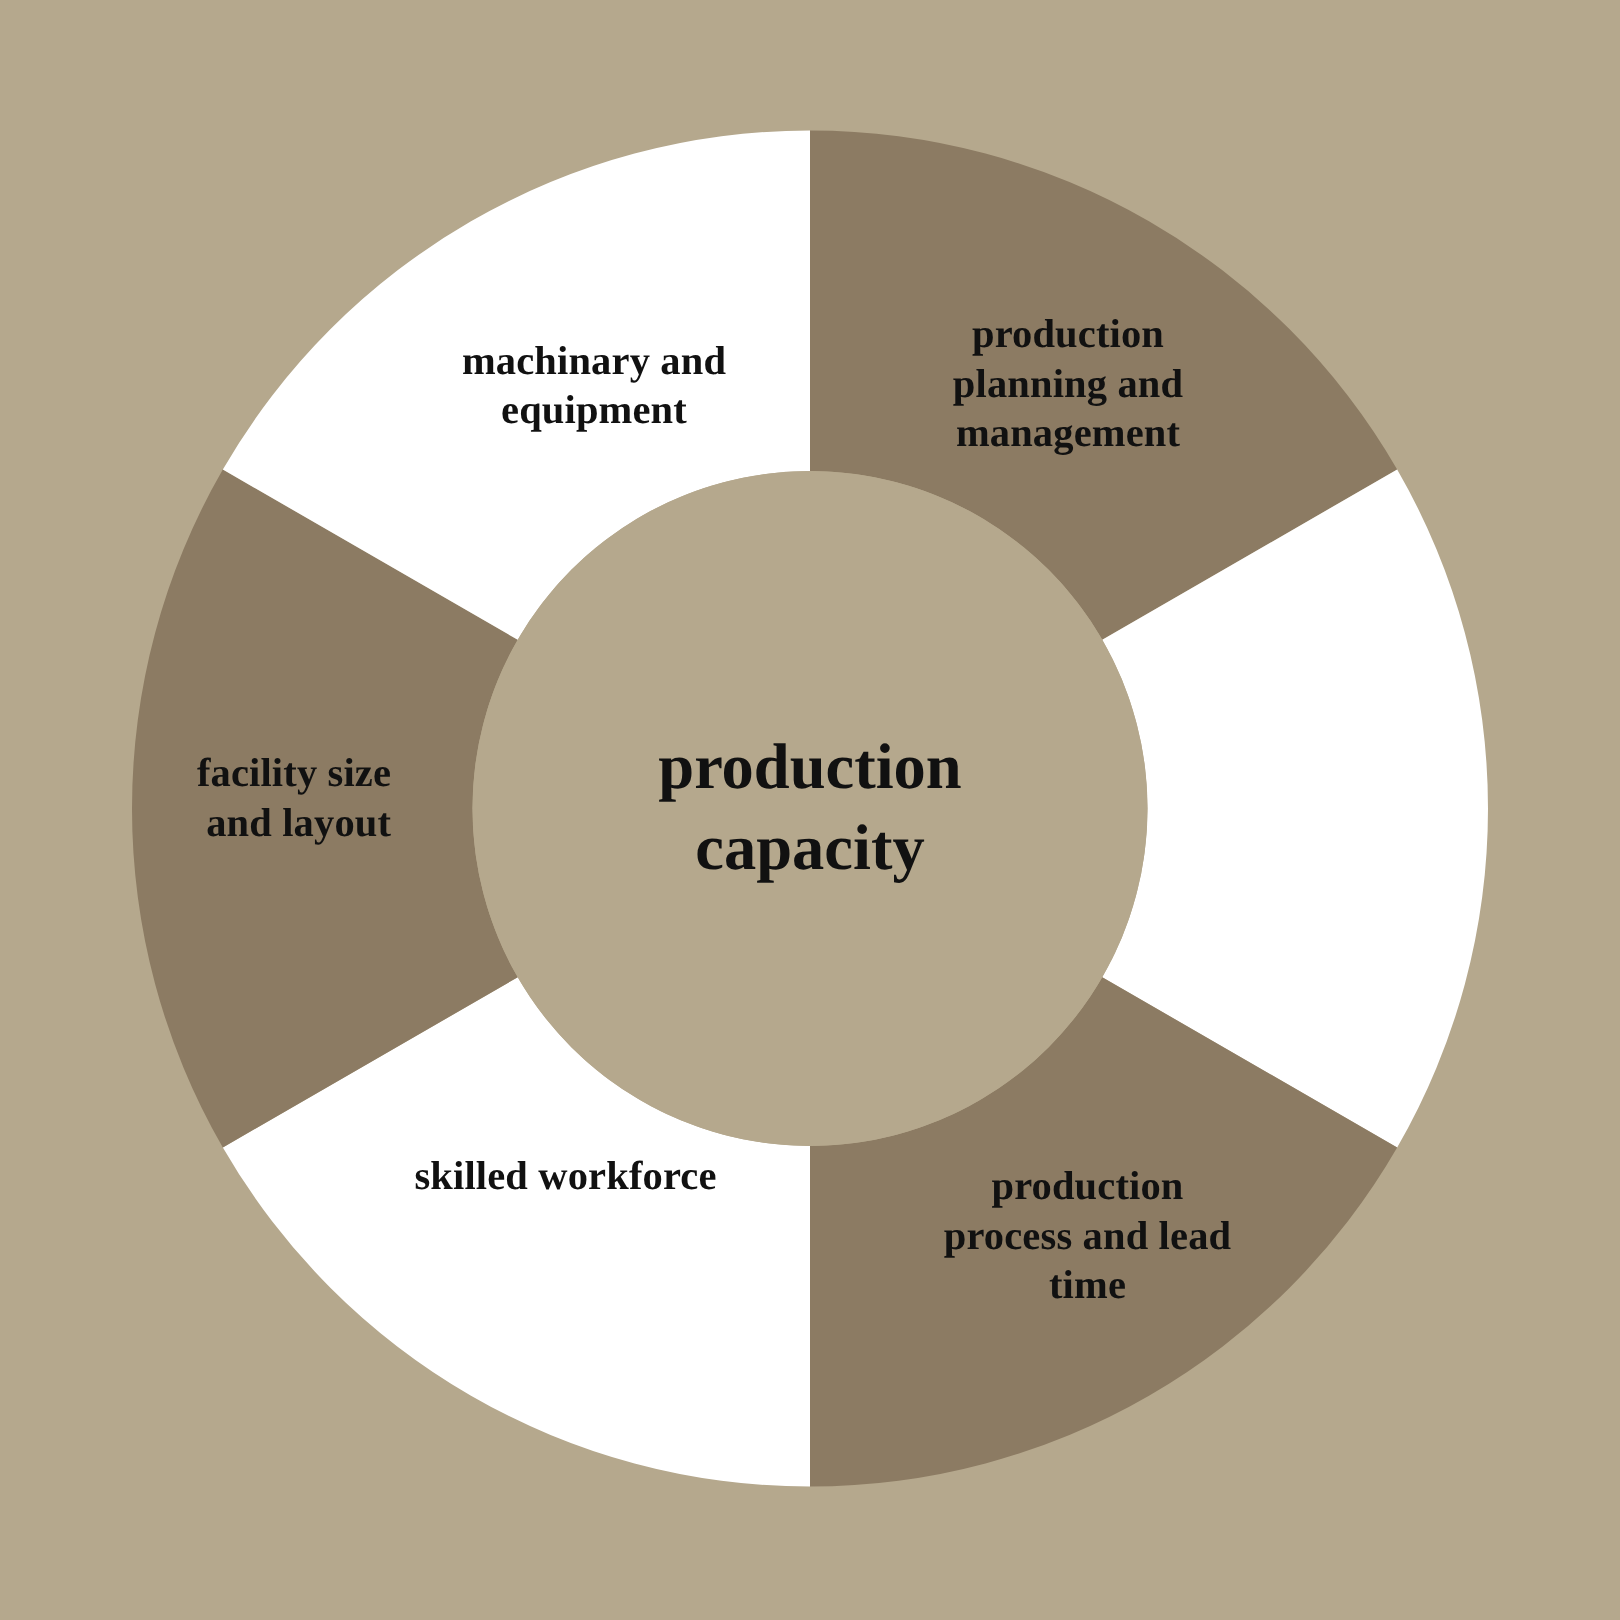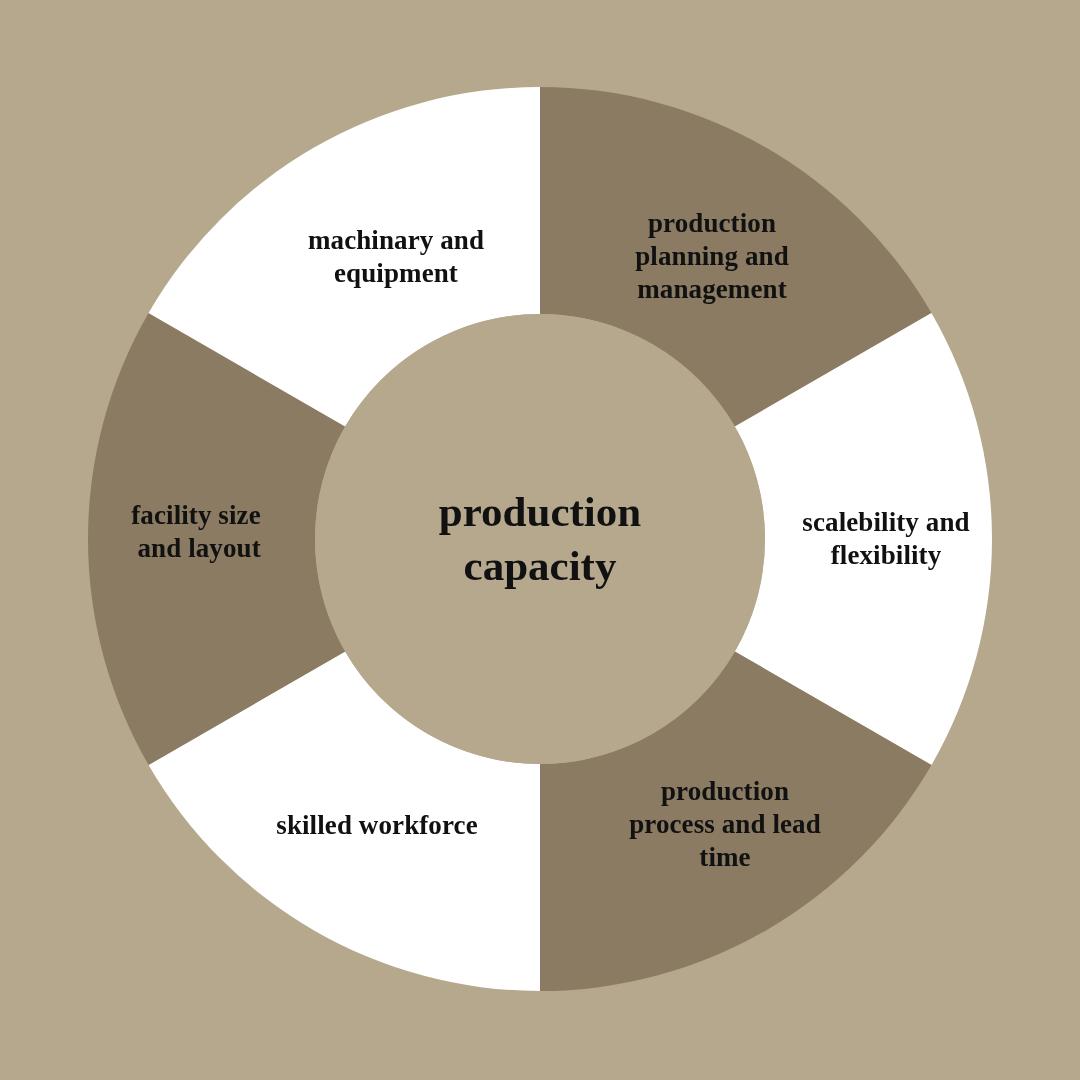"scalebility and" div.seg-label { html: <div>scalebility and flexibility</div> -> none }
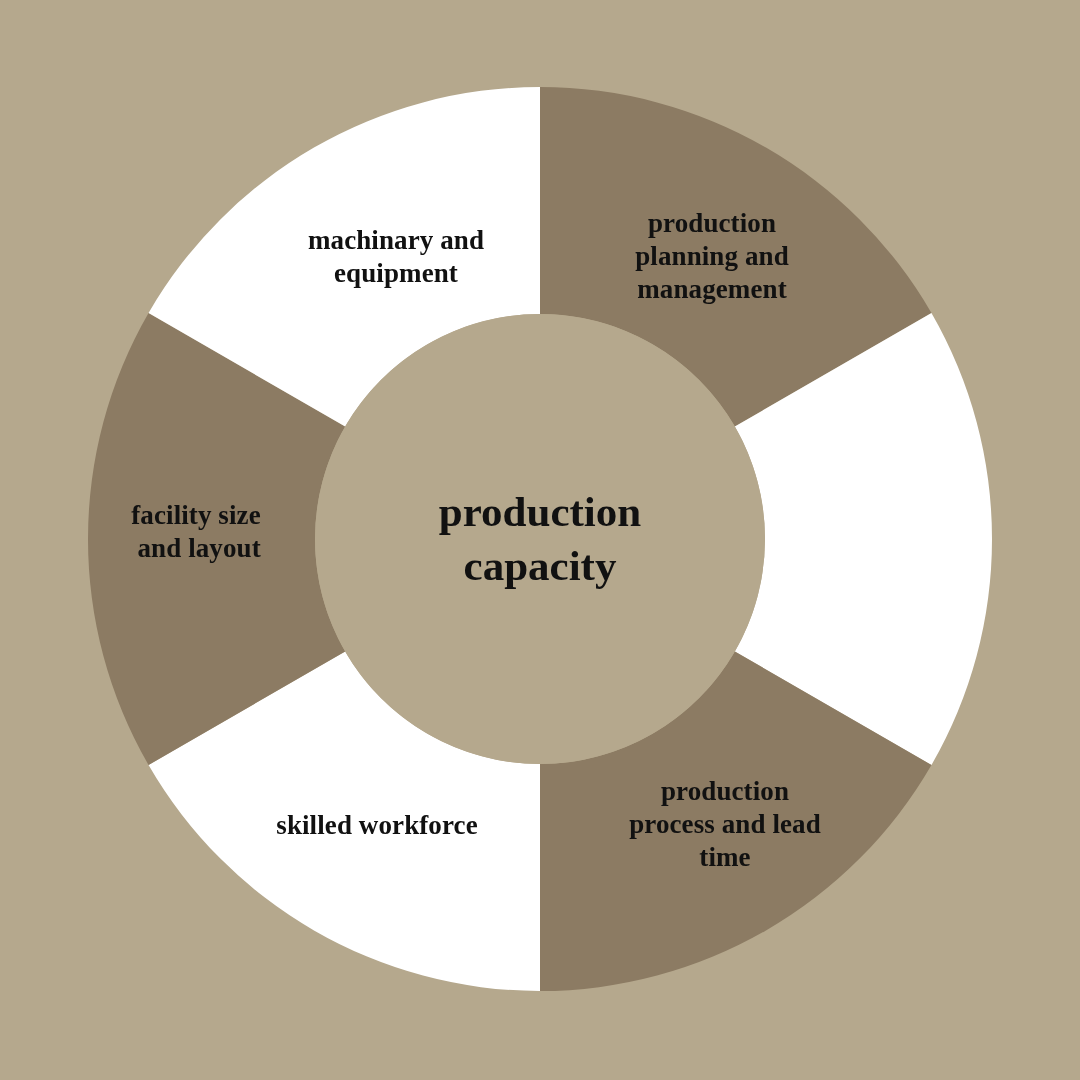"skilled workforce" div.seg-label { top: 825px -> 784px }
